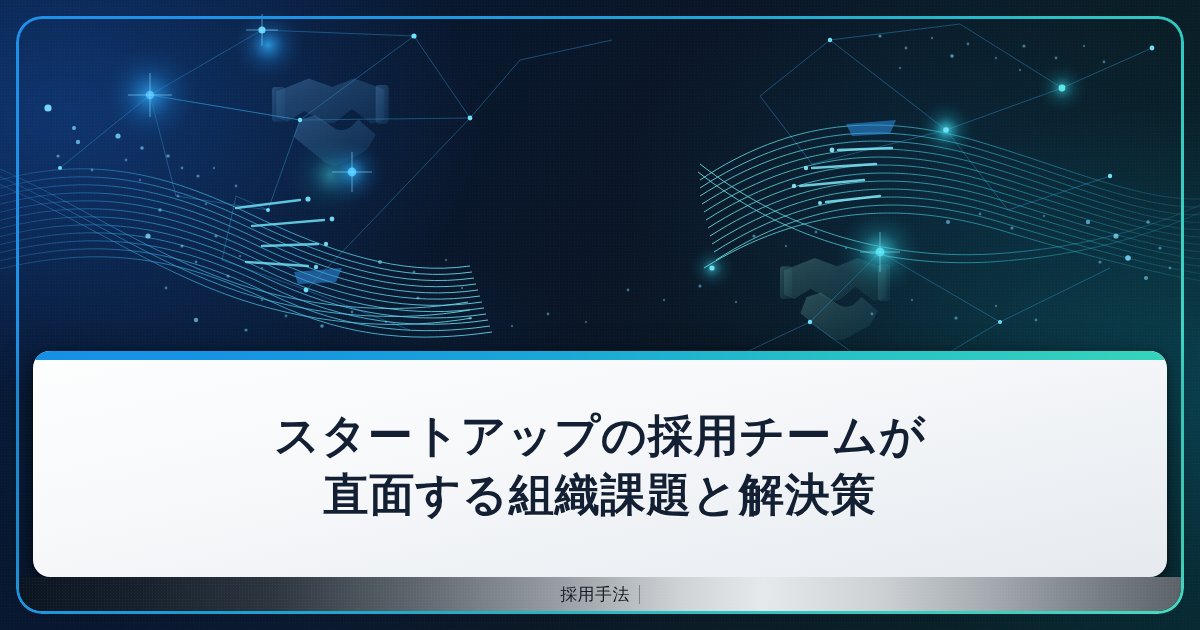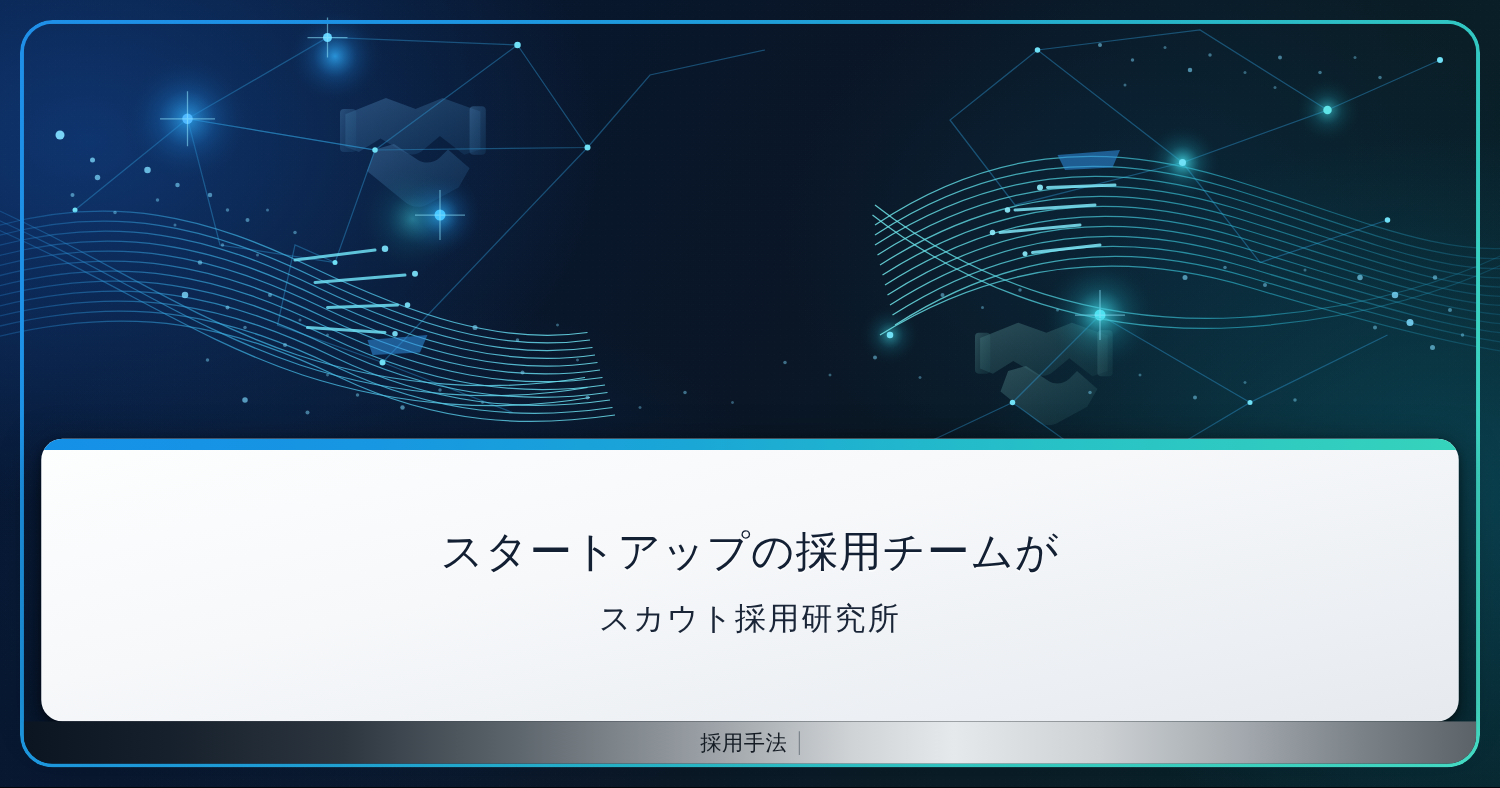"スタートアップの採用チームが" .title-line { font-size: 34px -> 45px; font-weight: normal -> bold }
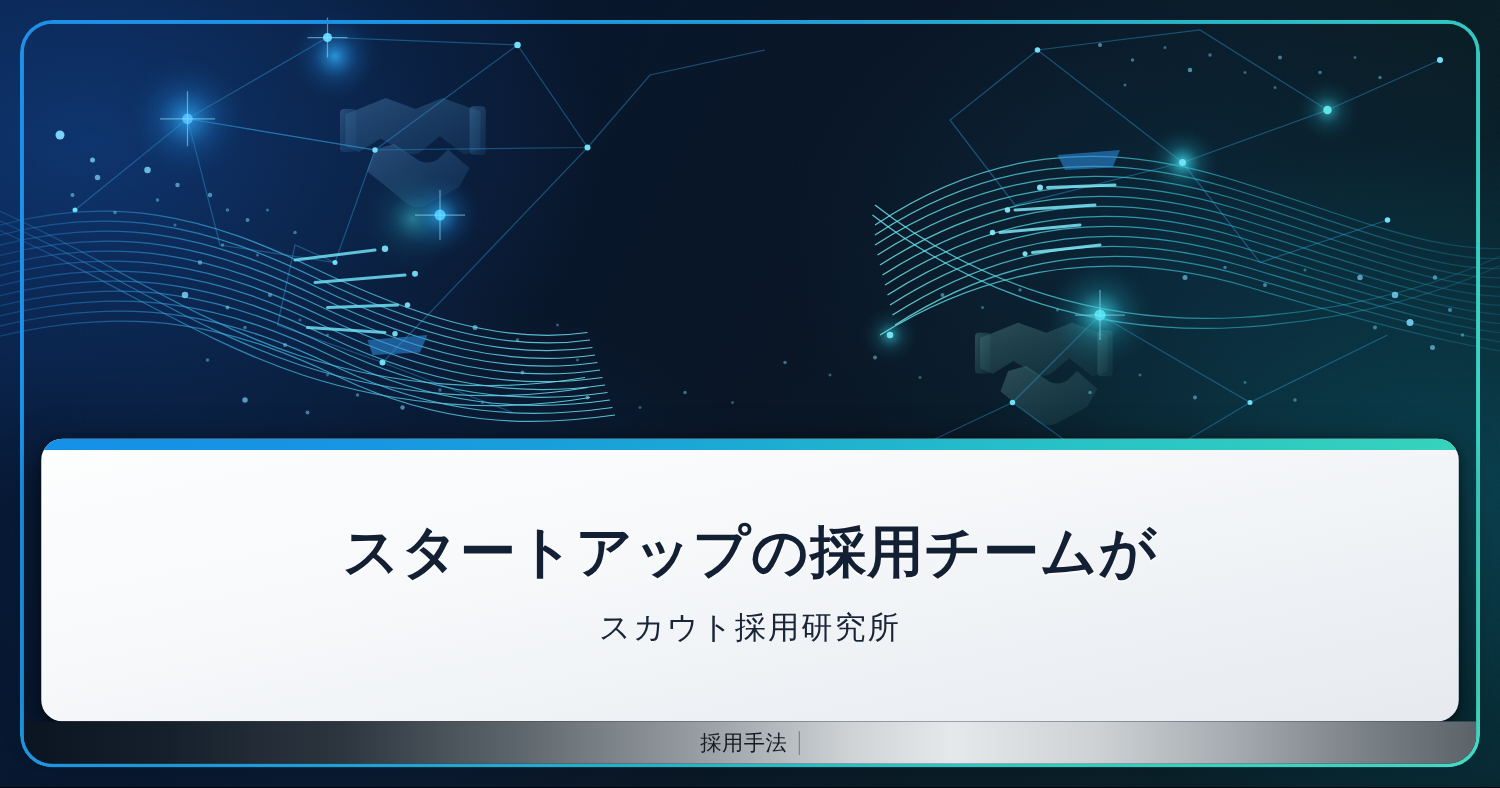"直面する組織課題と解決策" div.title-line { html: none -> <div>直面する組織課題と解決策</div> }
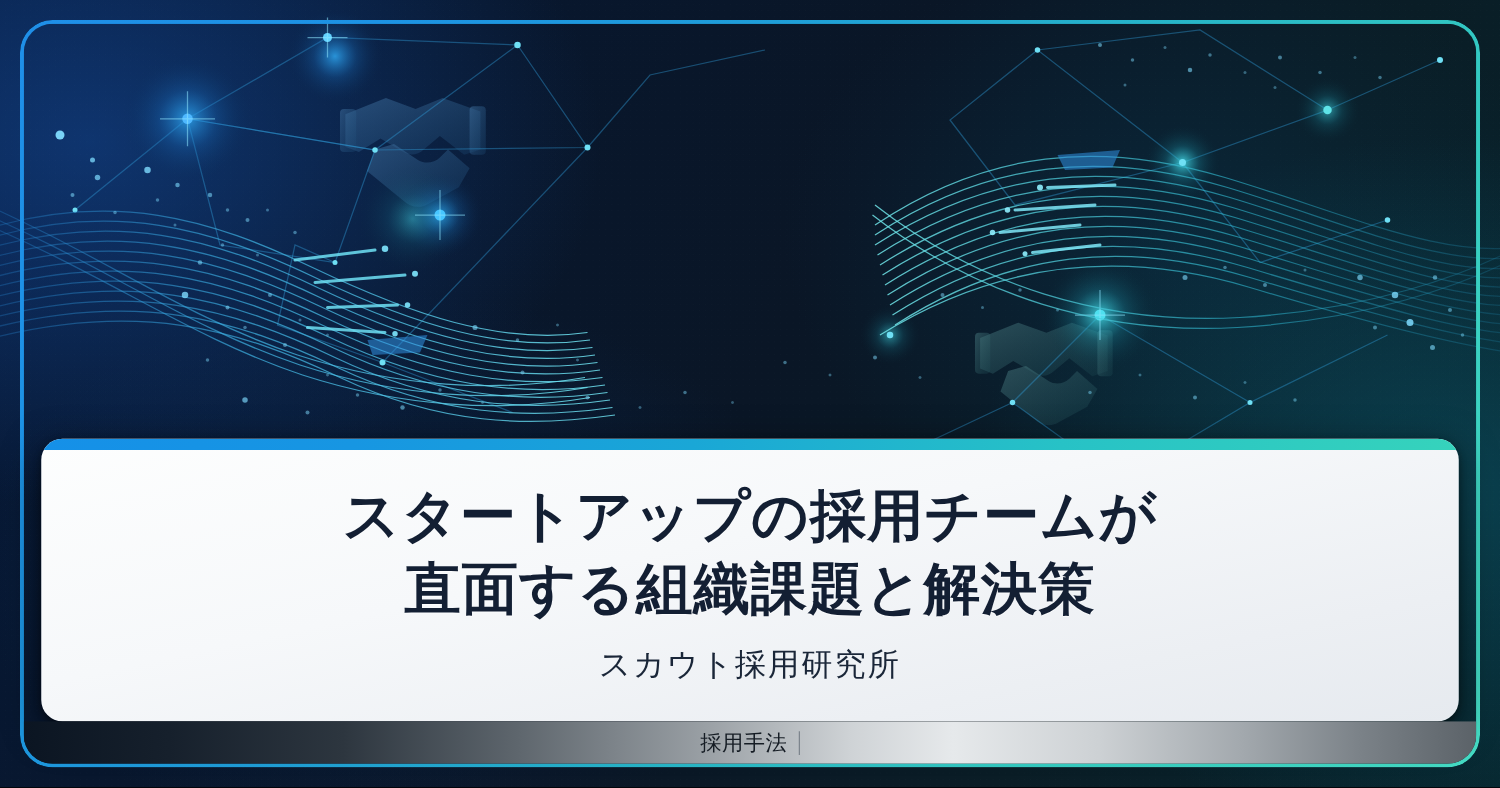"スカウト採用研究所" div.subtitle { html: <div>スカウト採用研究所</div> -> none }
